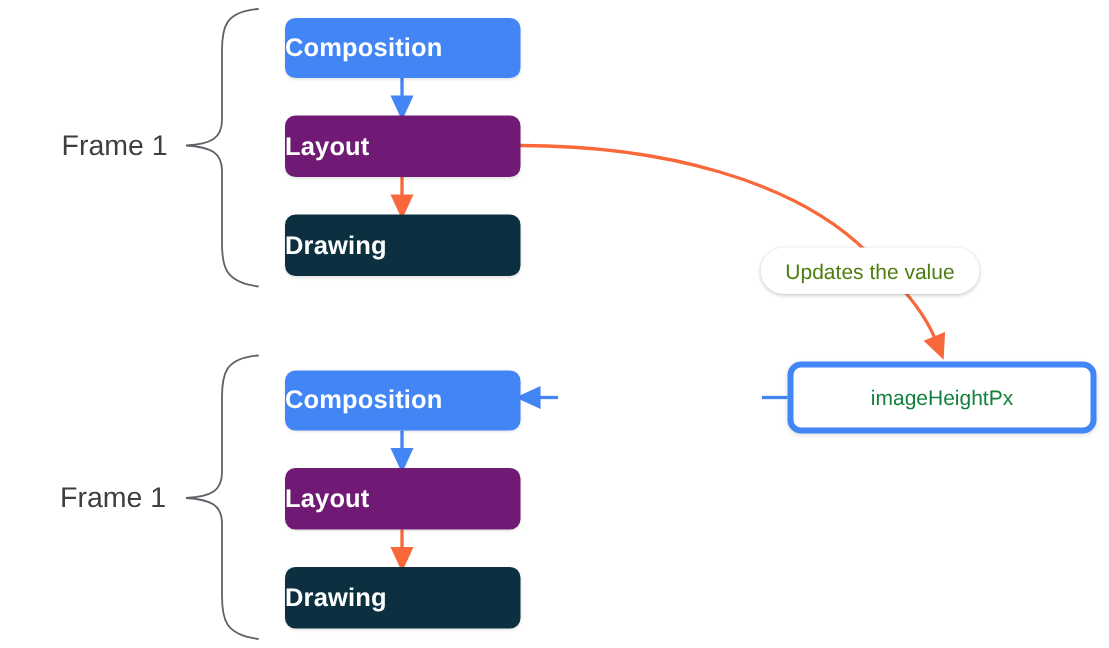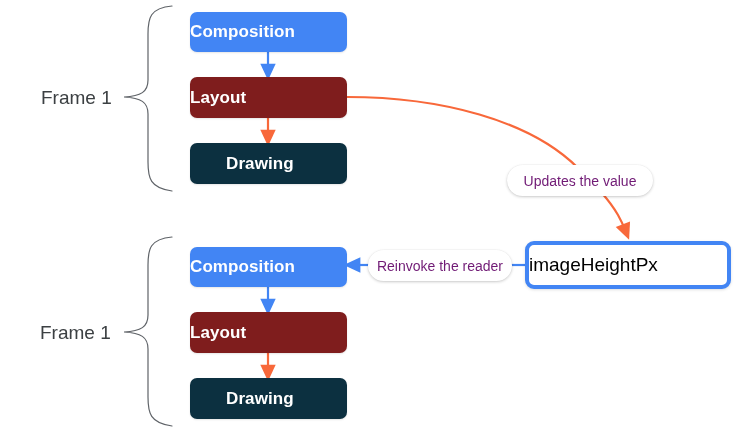"Layout" .phase-layout { background: #7f1d1d -> #701a75 }
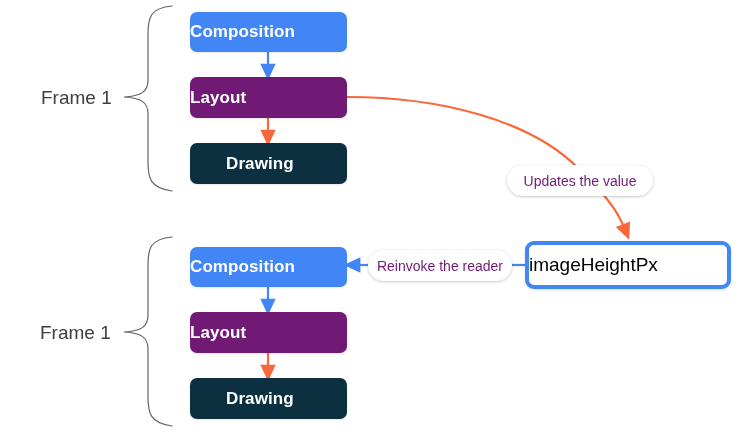"Drawing" .phase-drawing { padding-left: 36px -> none }
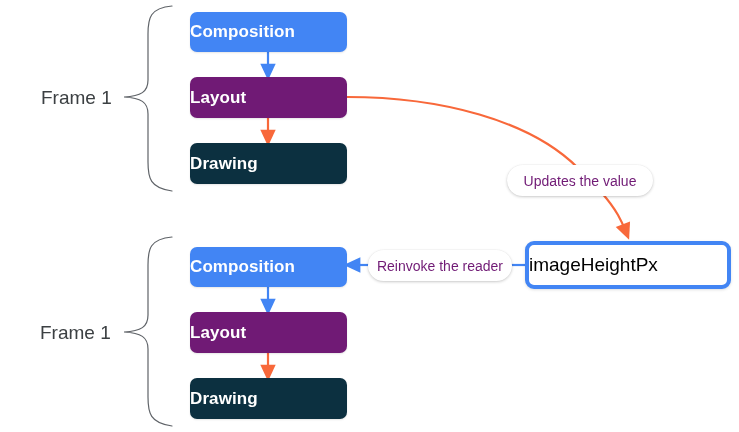"Updates the value" .pill { color: #701a75 -> #4d7c0f }
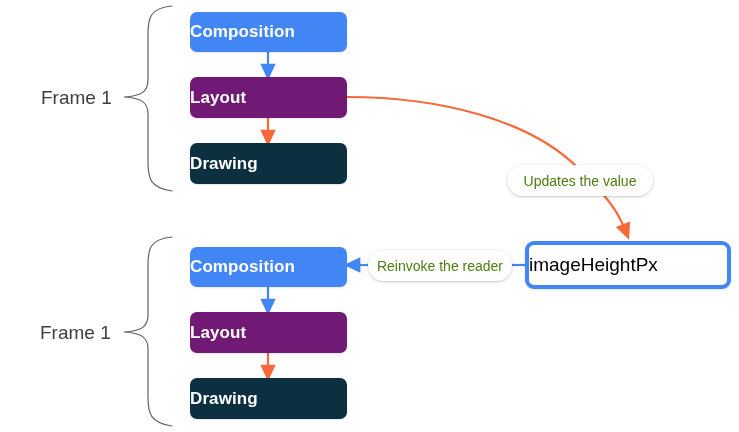"Reinvoke the reader" div.pill { html: <div> <span>Reinvoke the reader</span> </div> -> none }
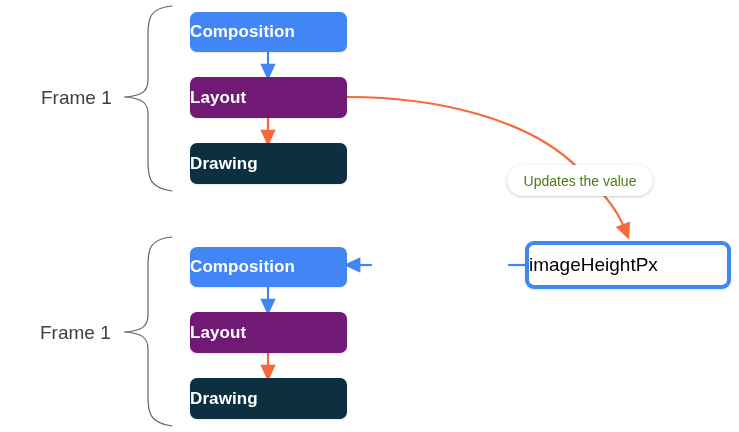"imageHeightPx" .state-node { color: #000000 -> #15803d; font-size: 19px -> 14px; justify-content: flex-start -> center }
